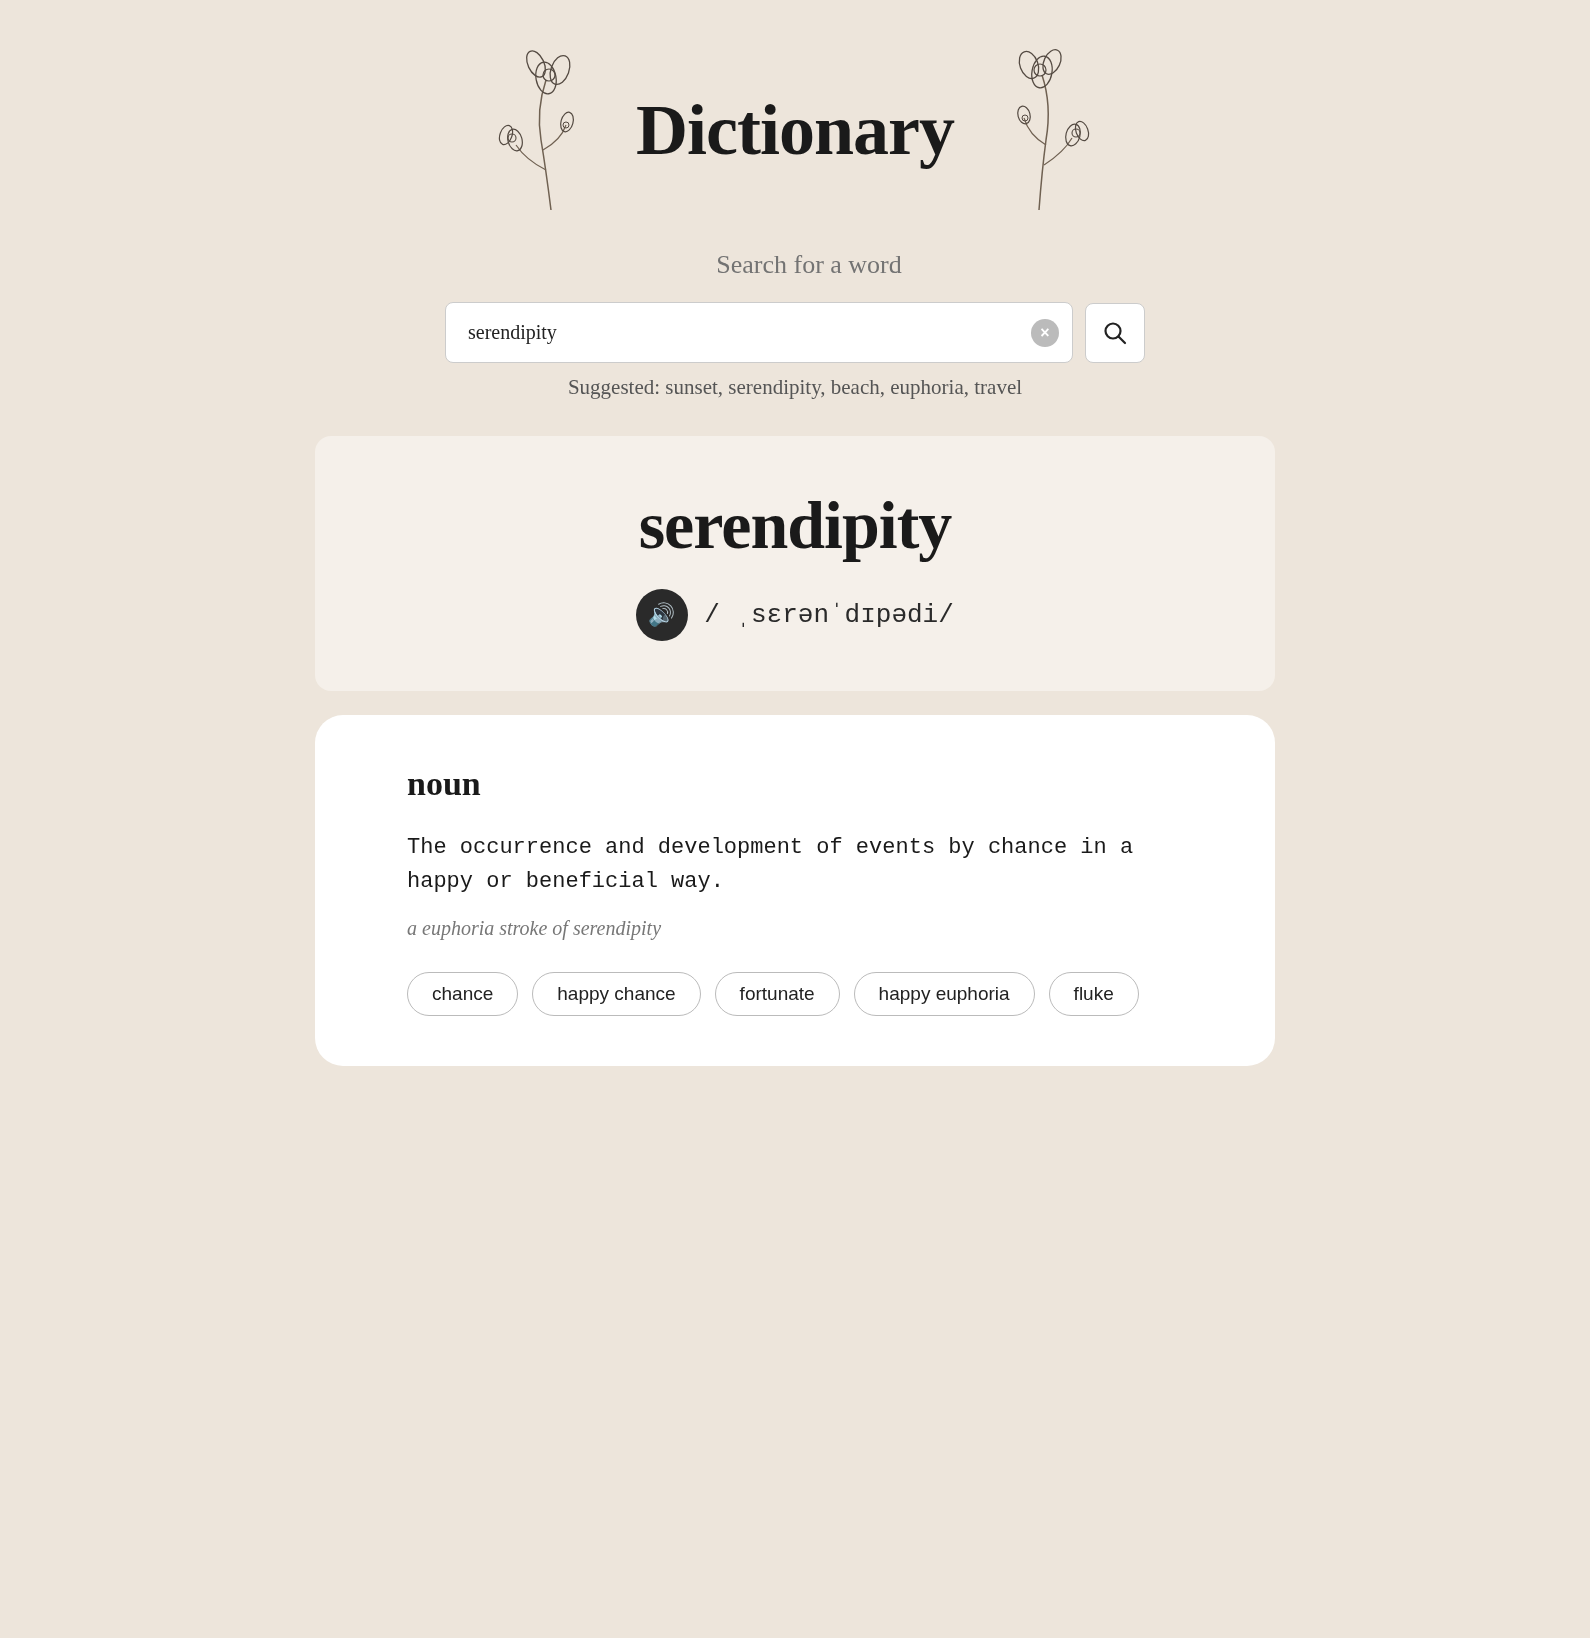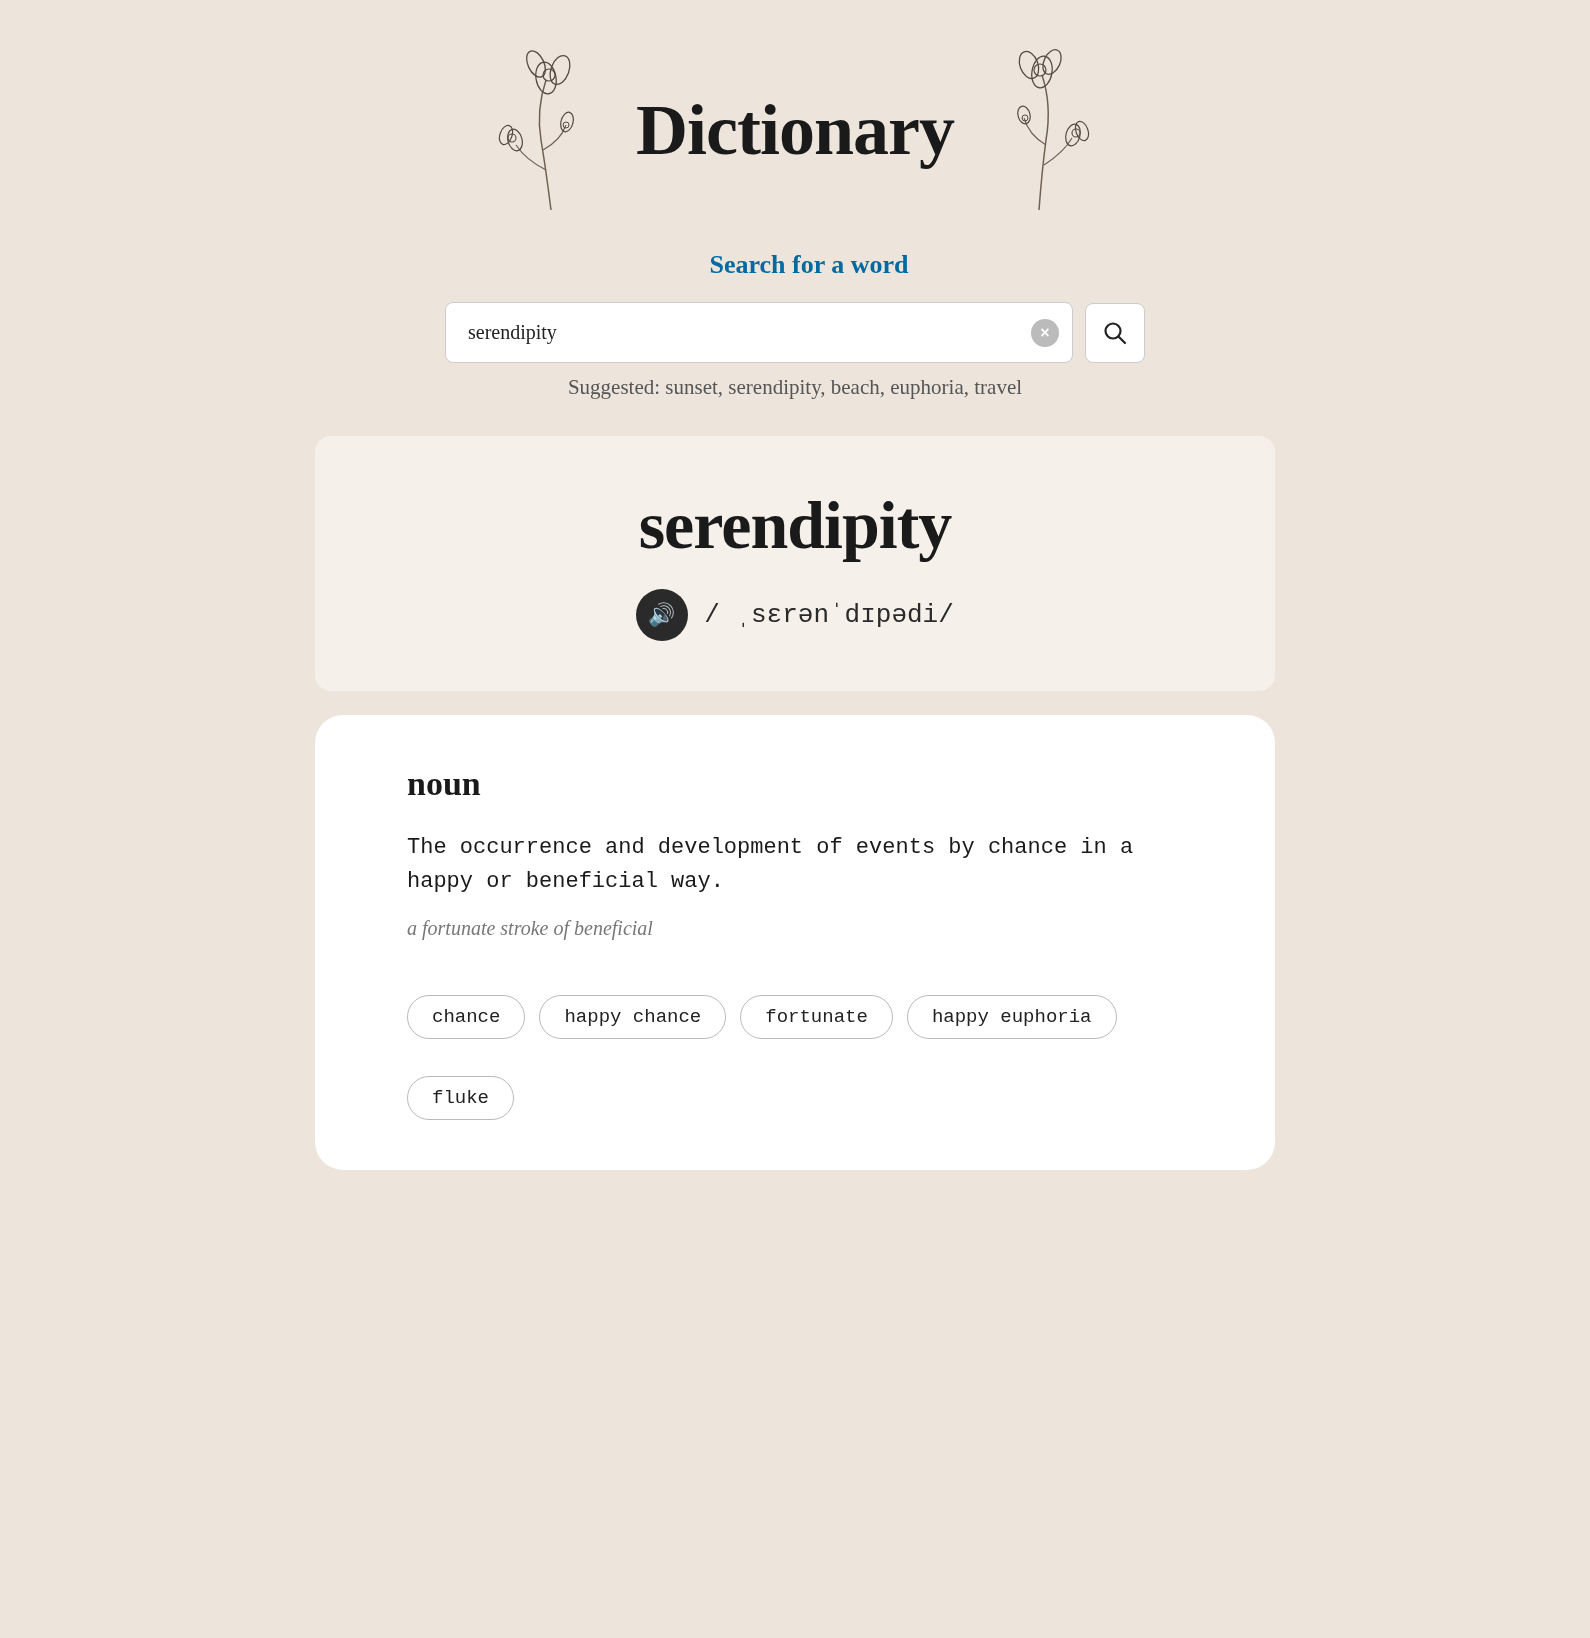"Search for a word" .search-label { color: #0369a1 -> #737373; font-weight: 700 -> 400 }
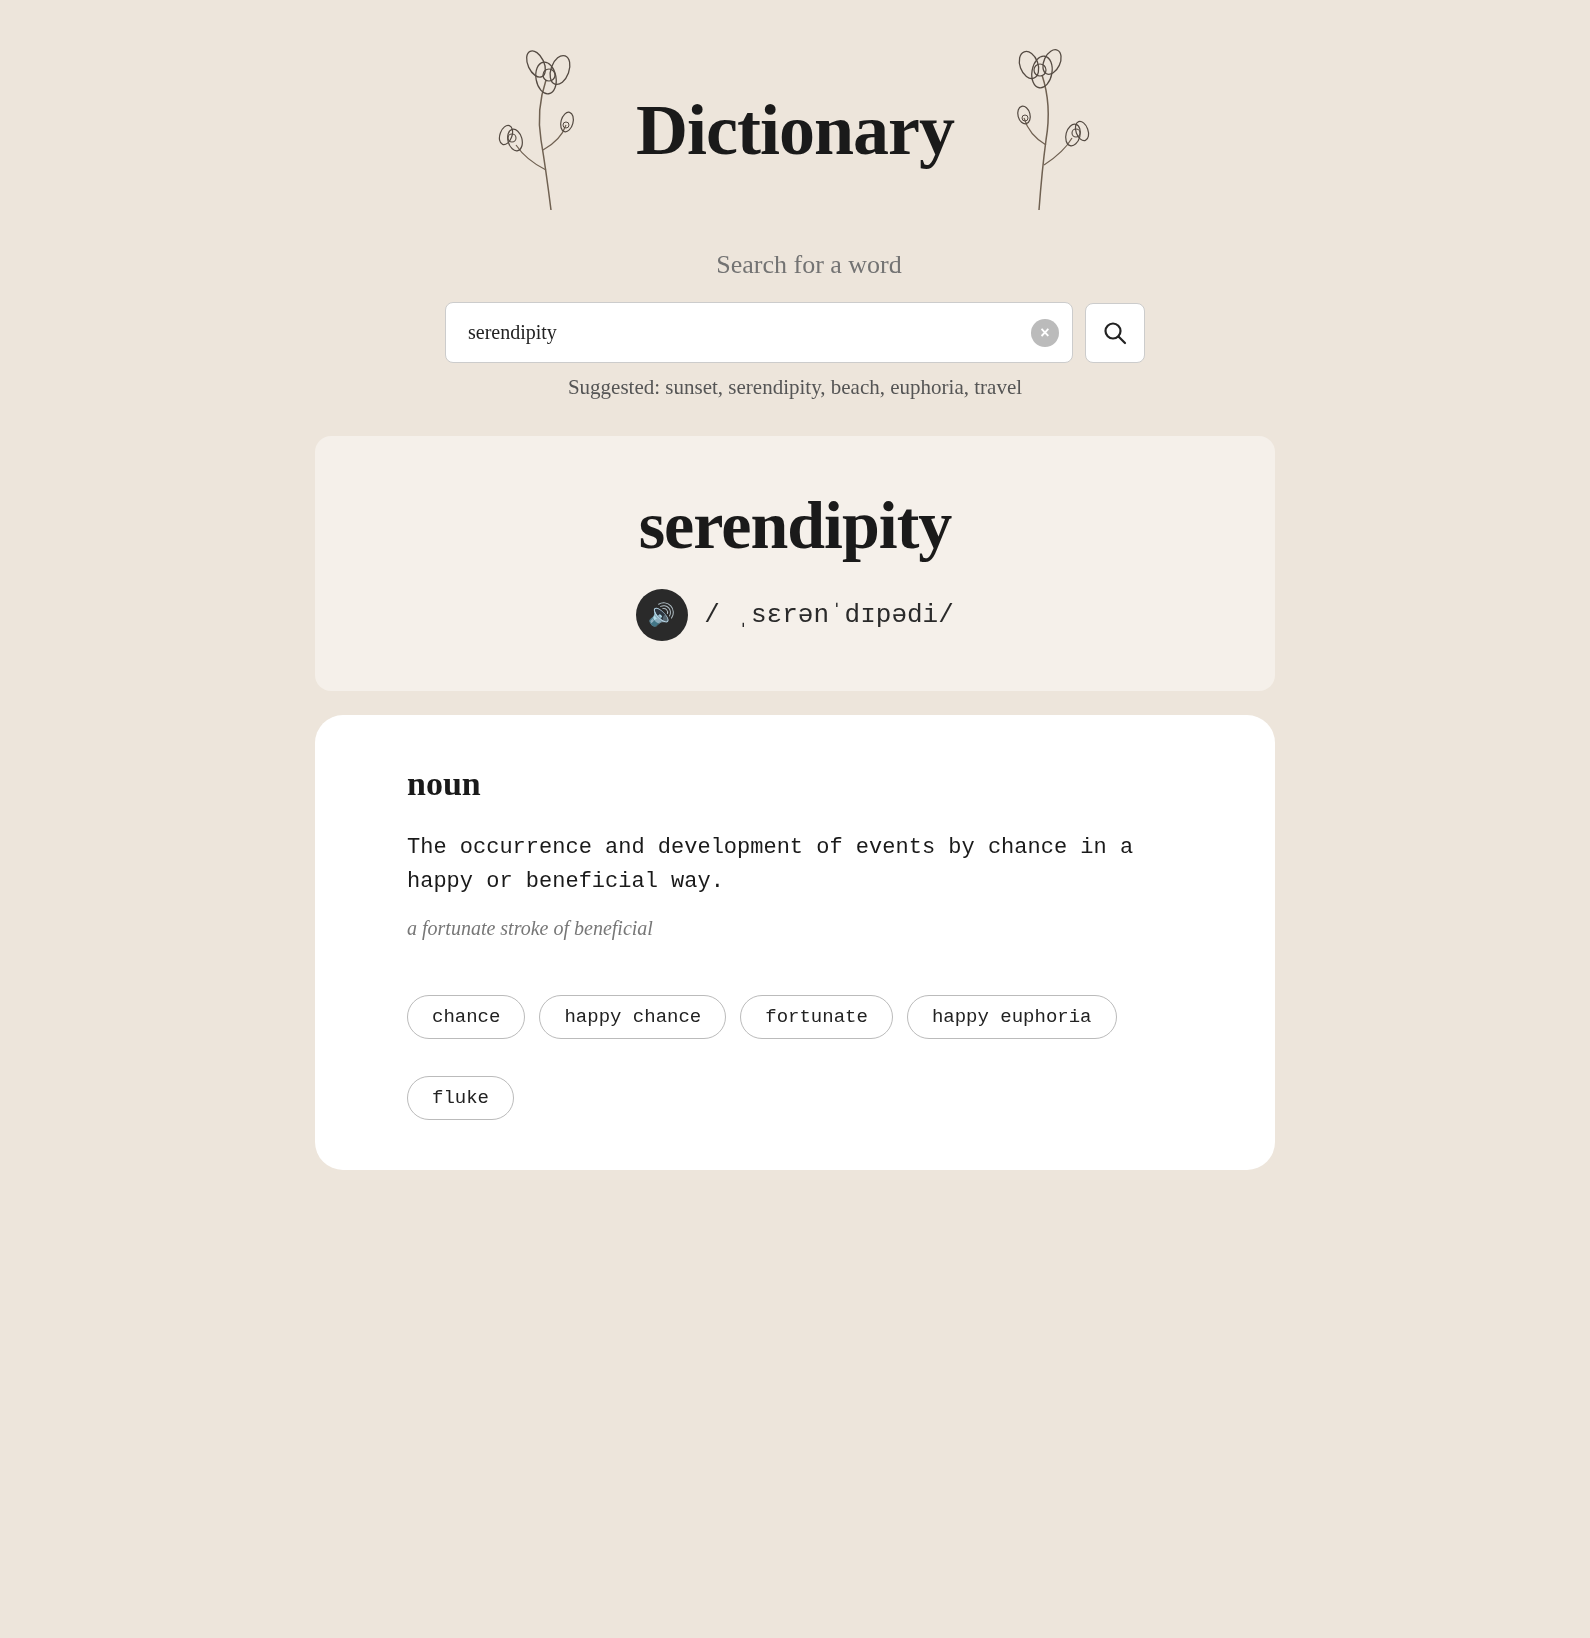"a fortunate stroke of beneficial" p.example-text { text: fortunate stroke of beneficial -> euphoria stroke of serendipity }
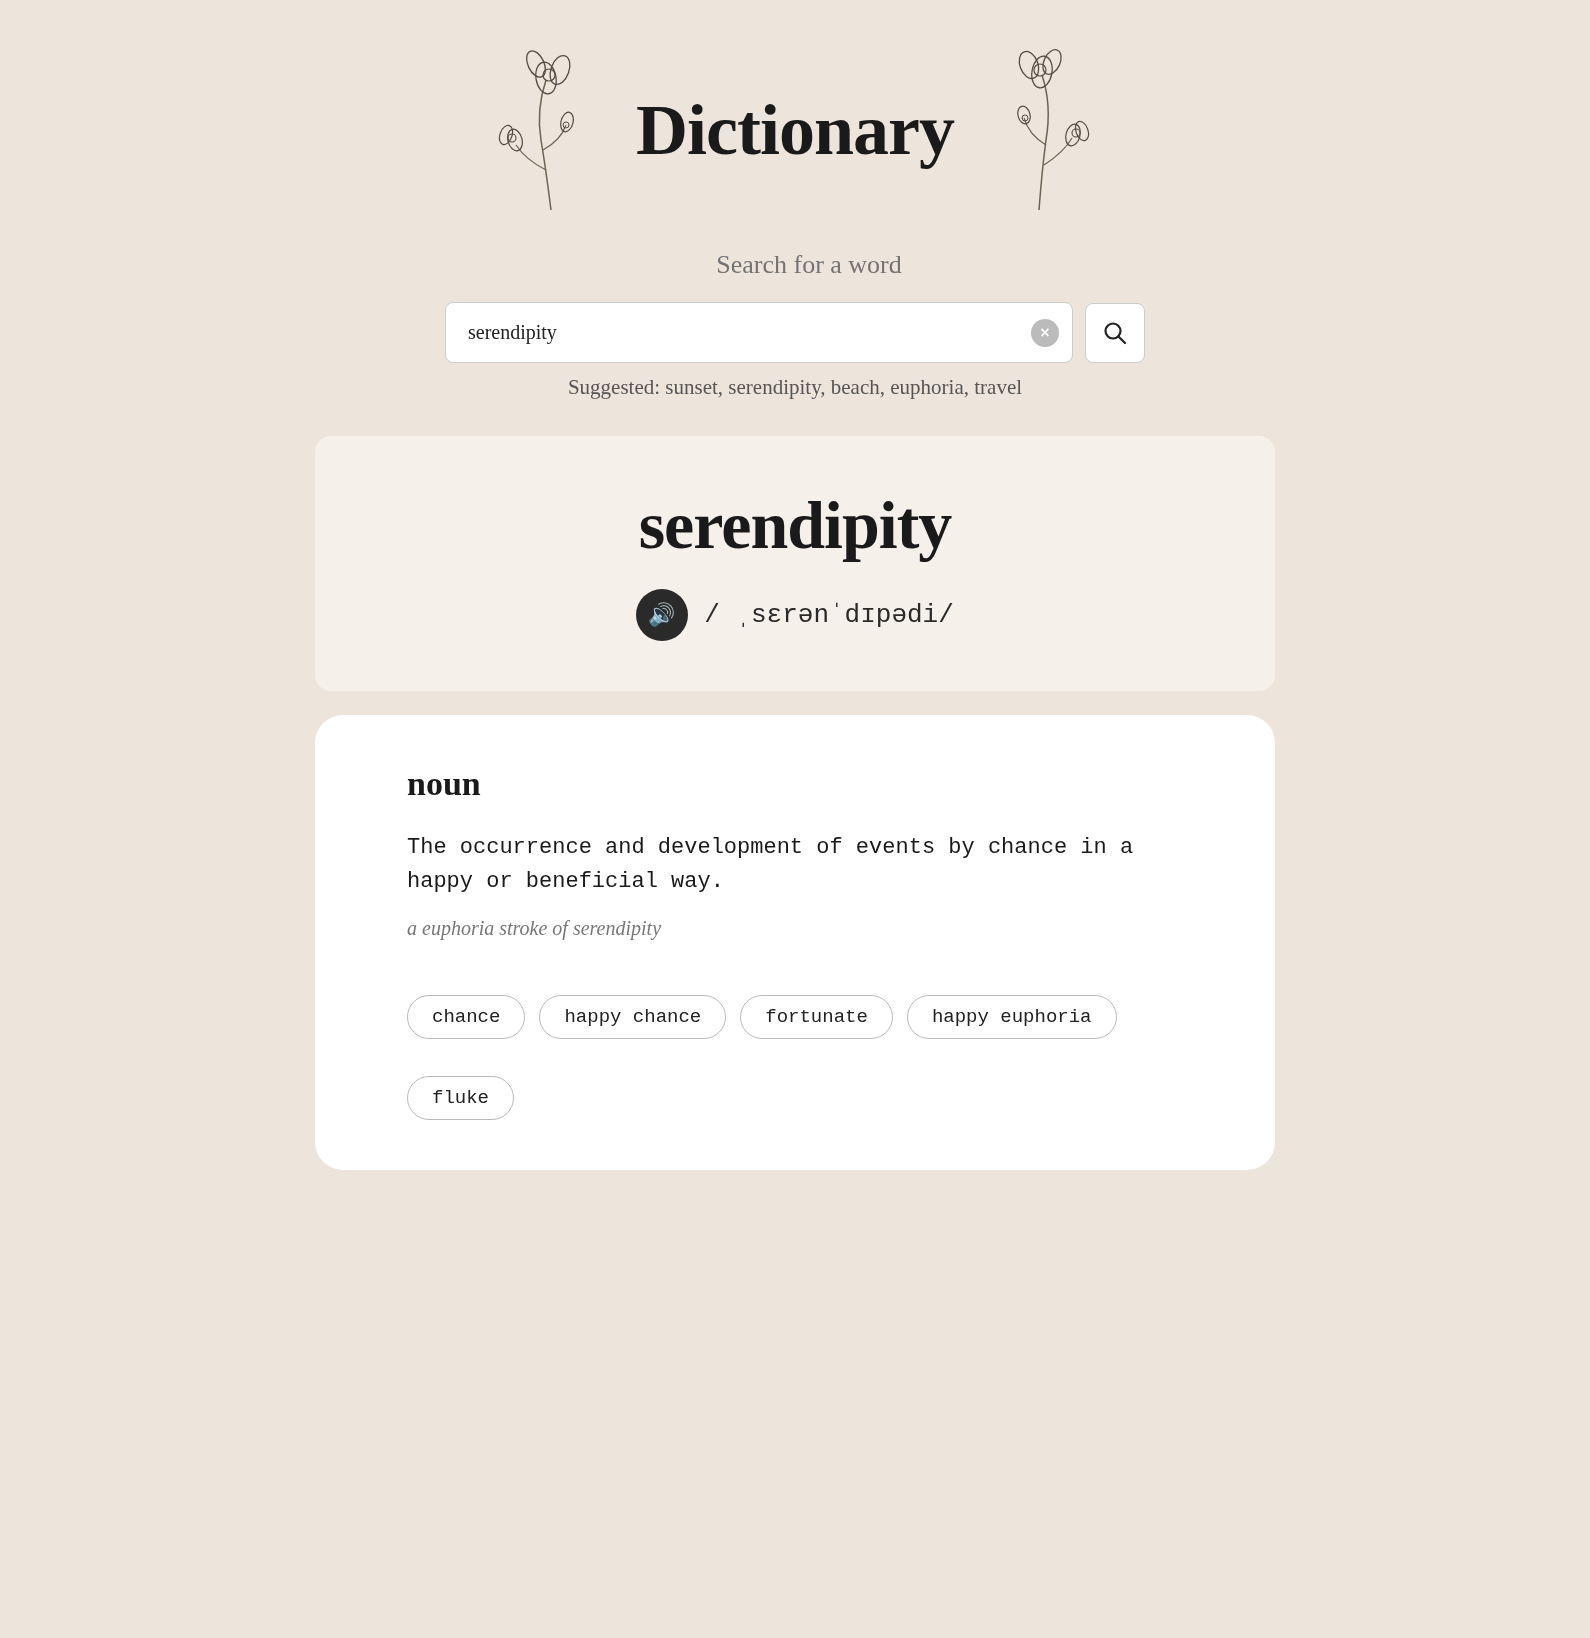"chance" .synonym-tag { font-family: Liberation Mono, monospace -> Liberation Sans, sans-serif; margin-top: 23px -> none }
